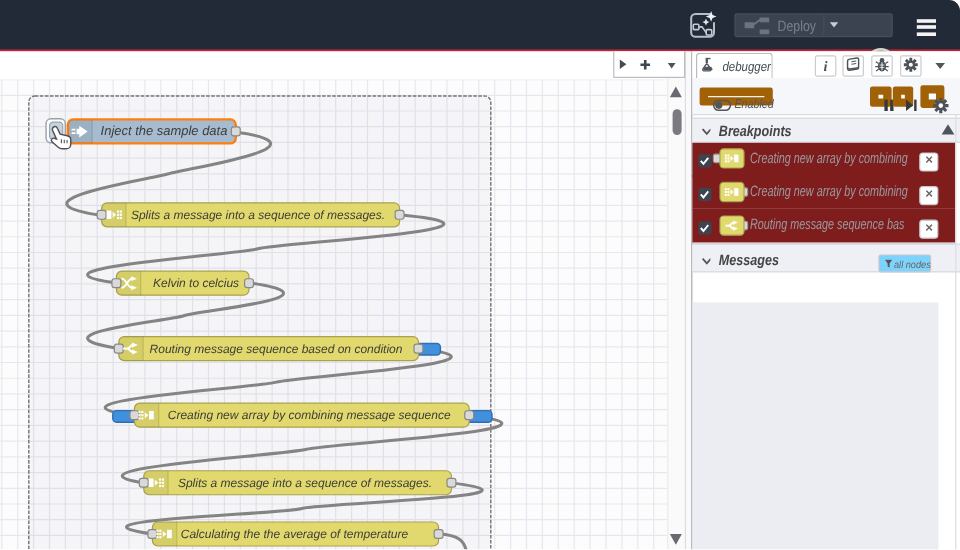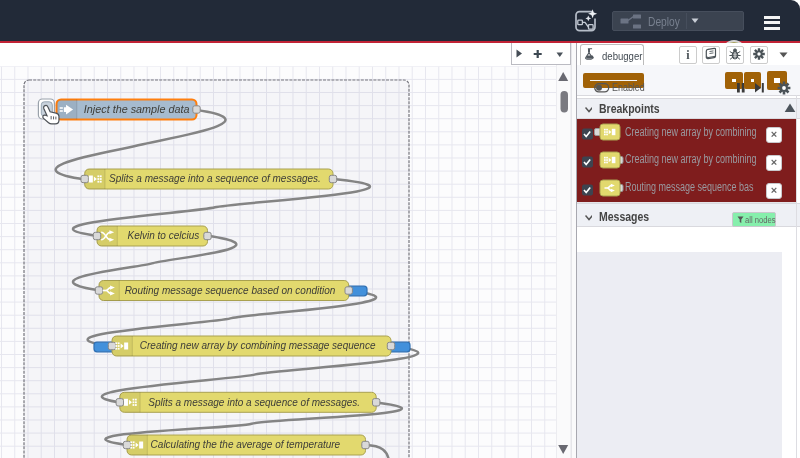"debugger" #sidebar { font-style: none -> italic }
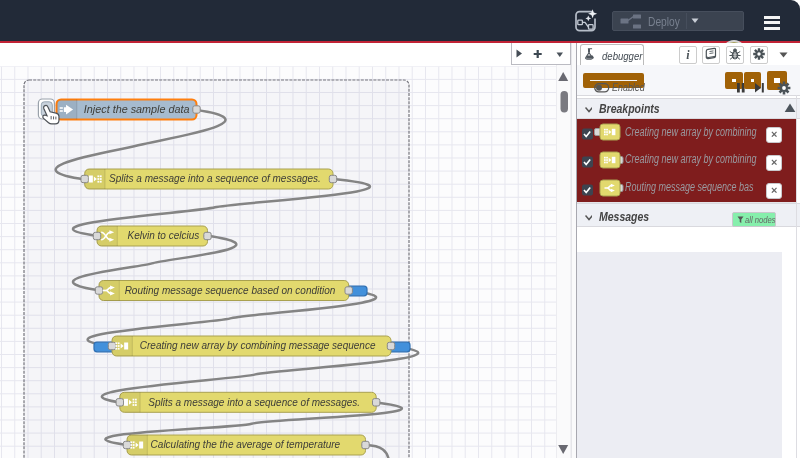"all nodes" div { background: #86efac -> #7dd3fc }
